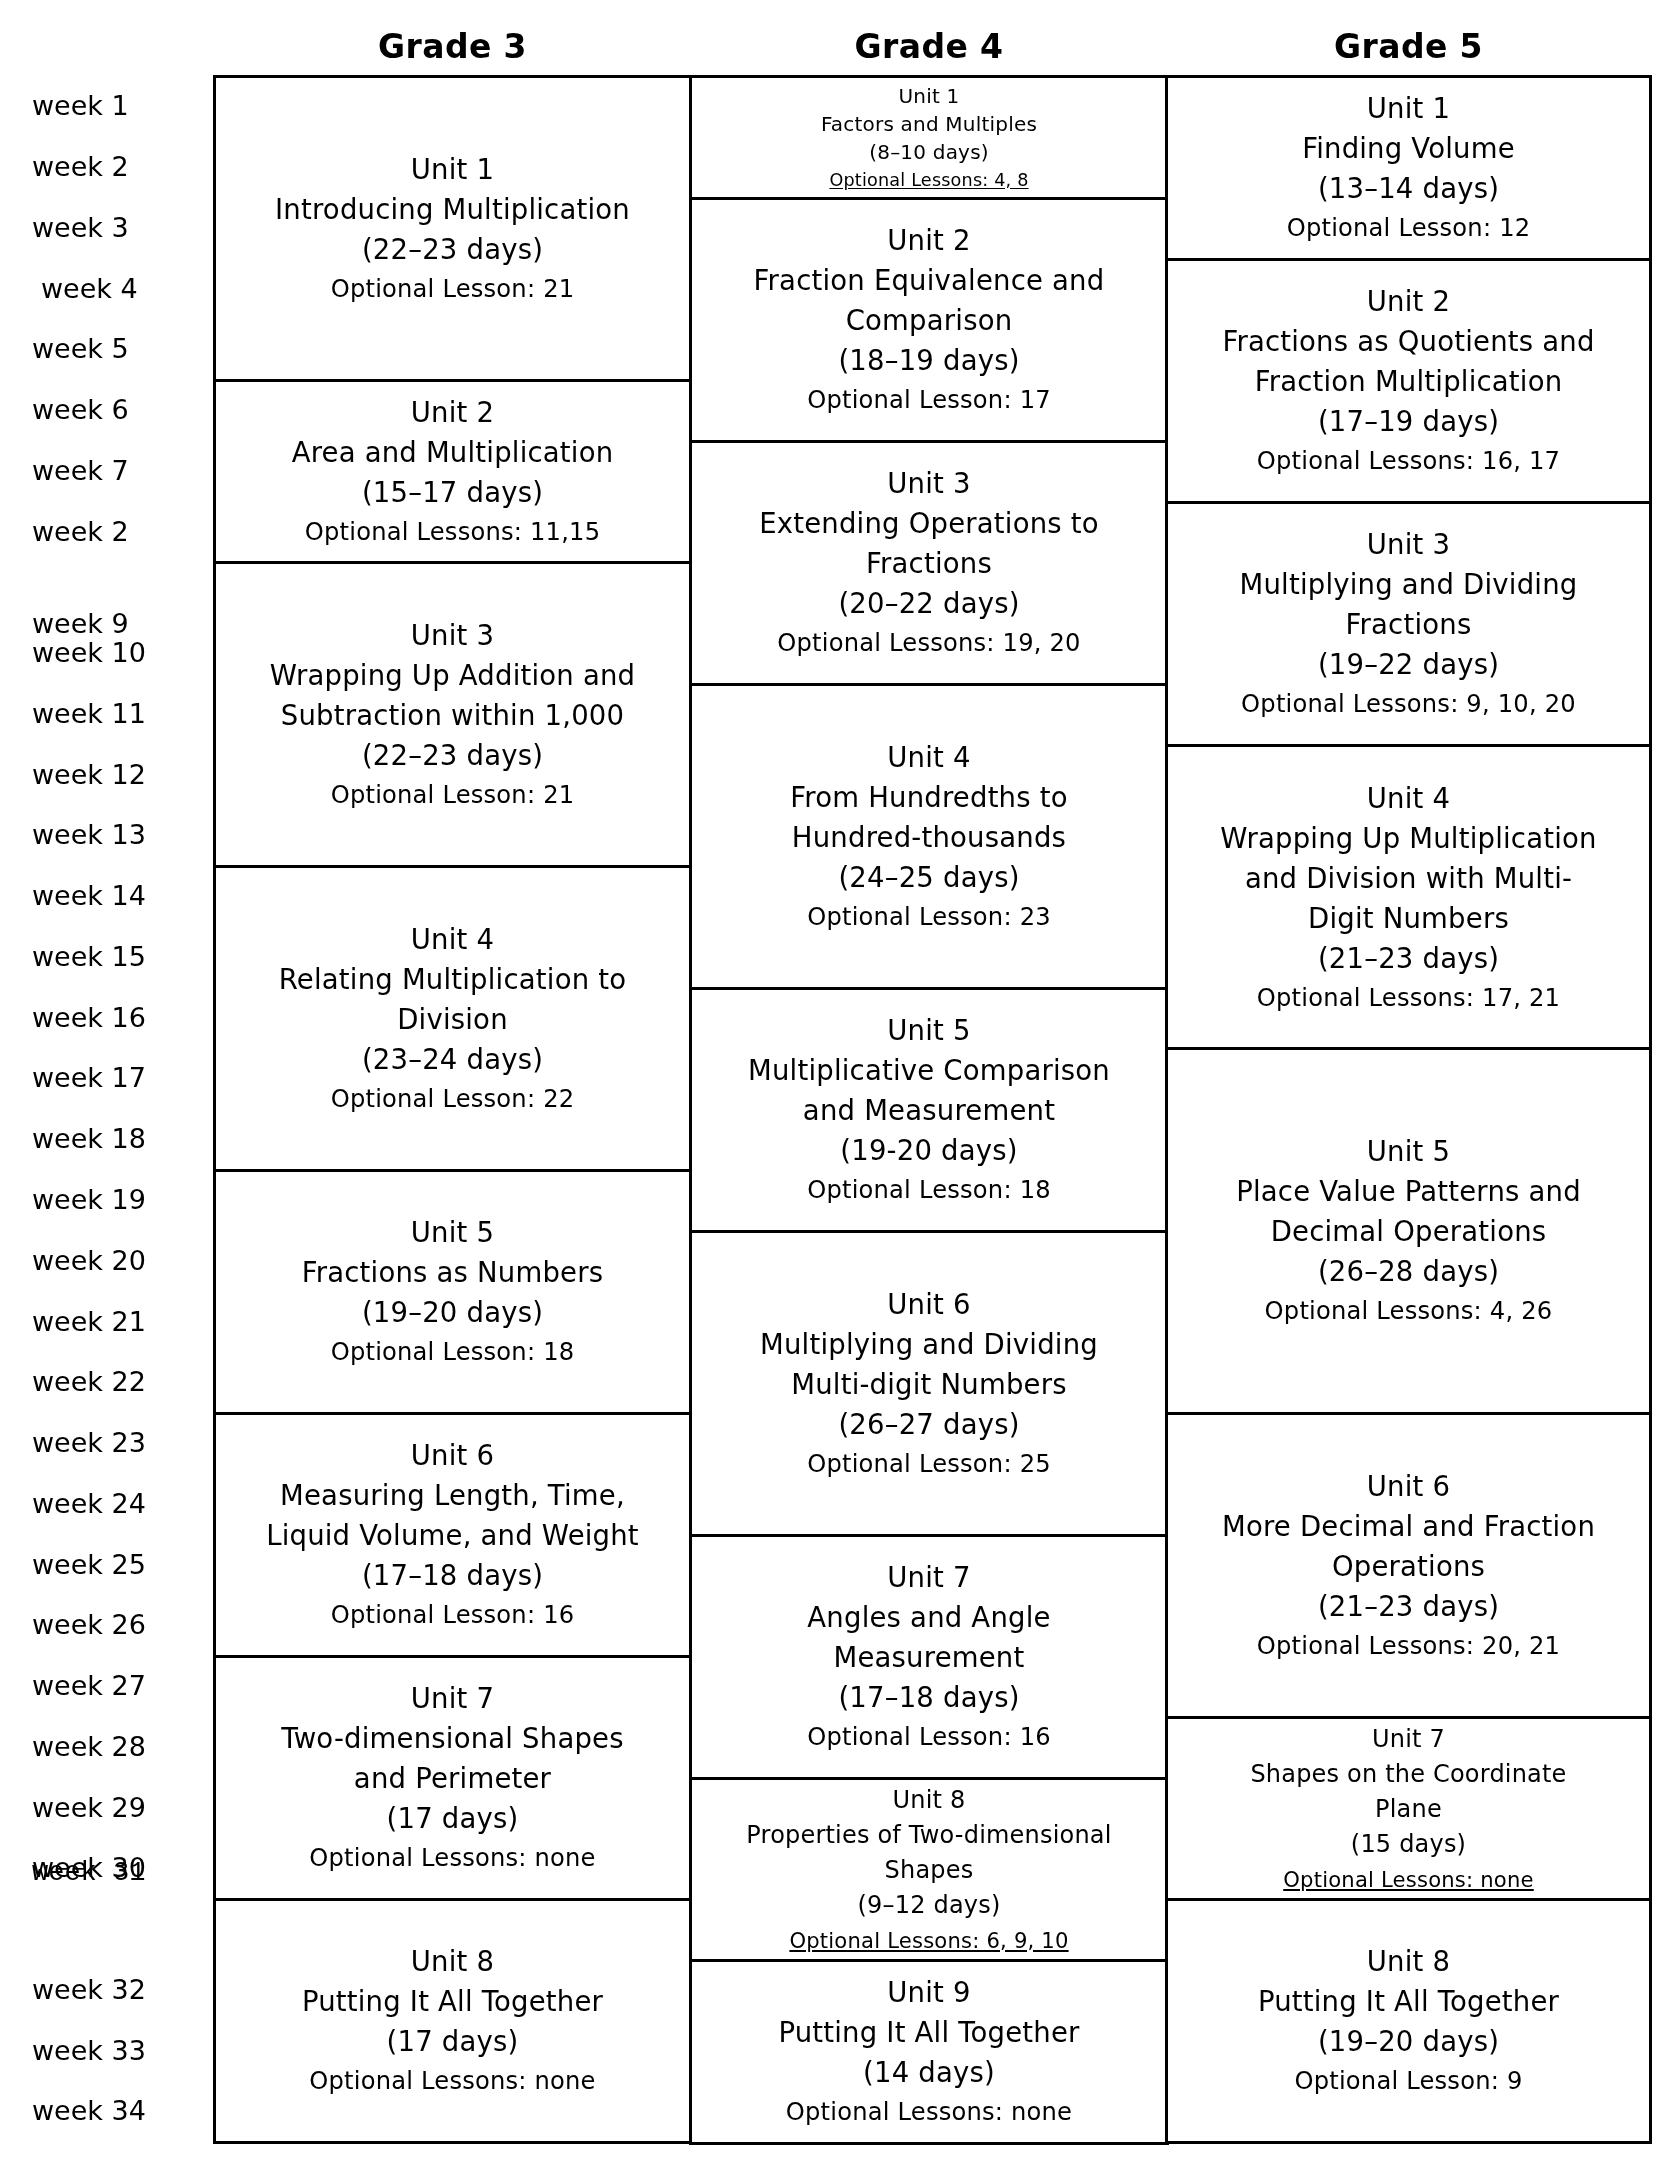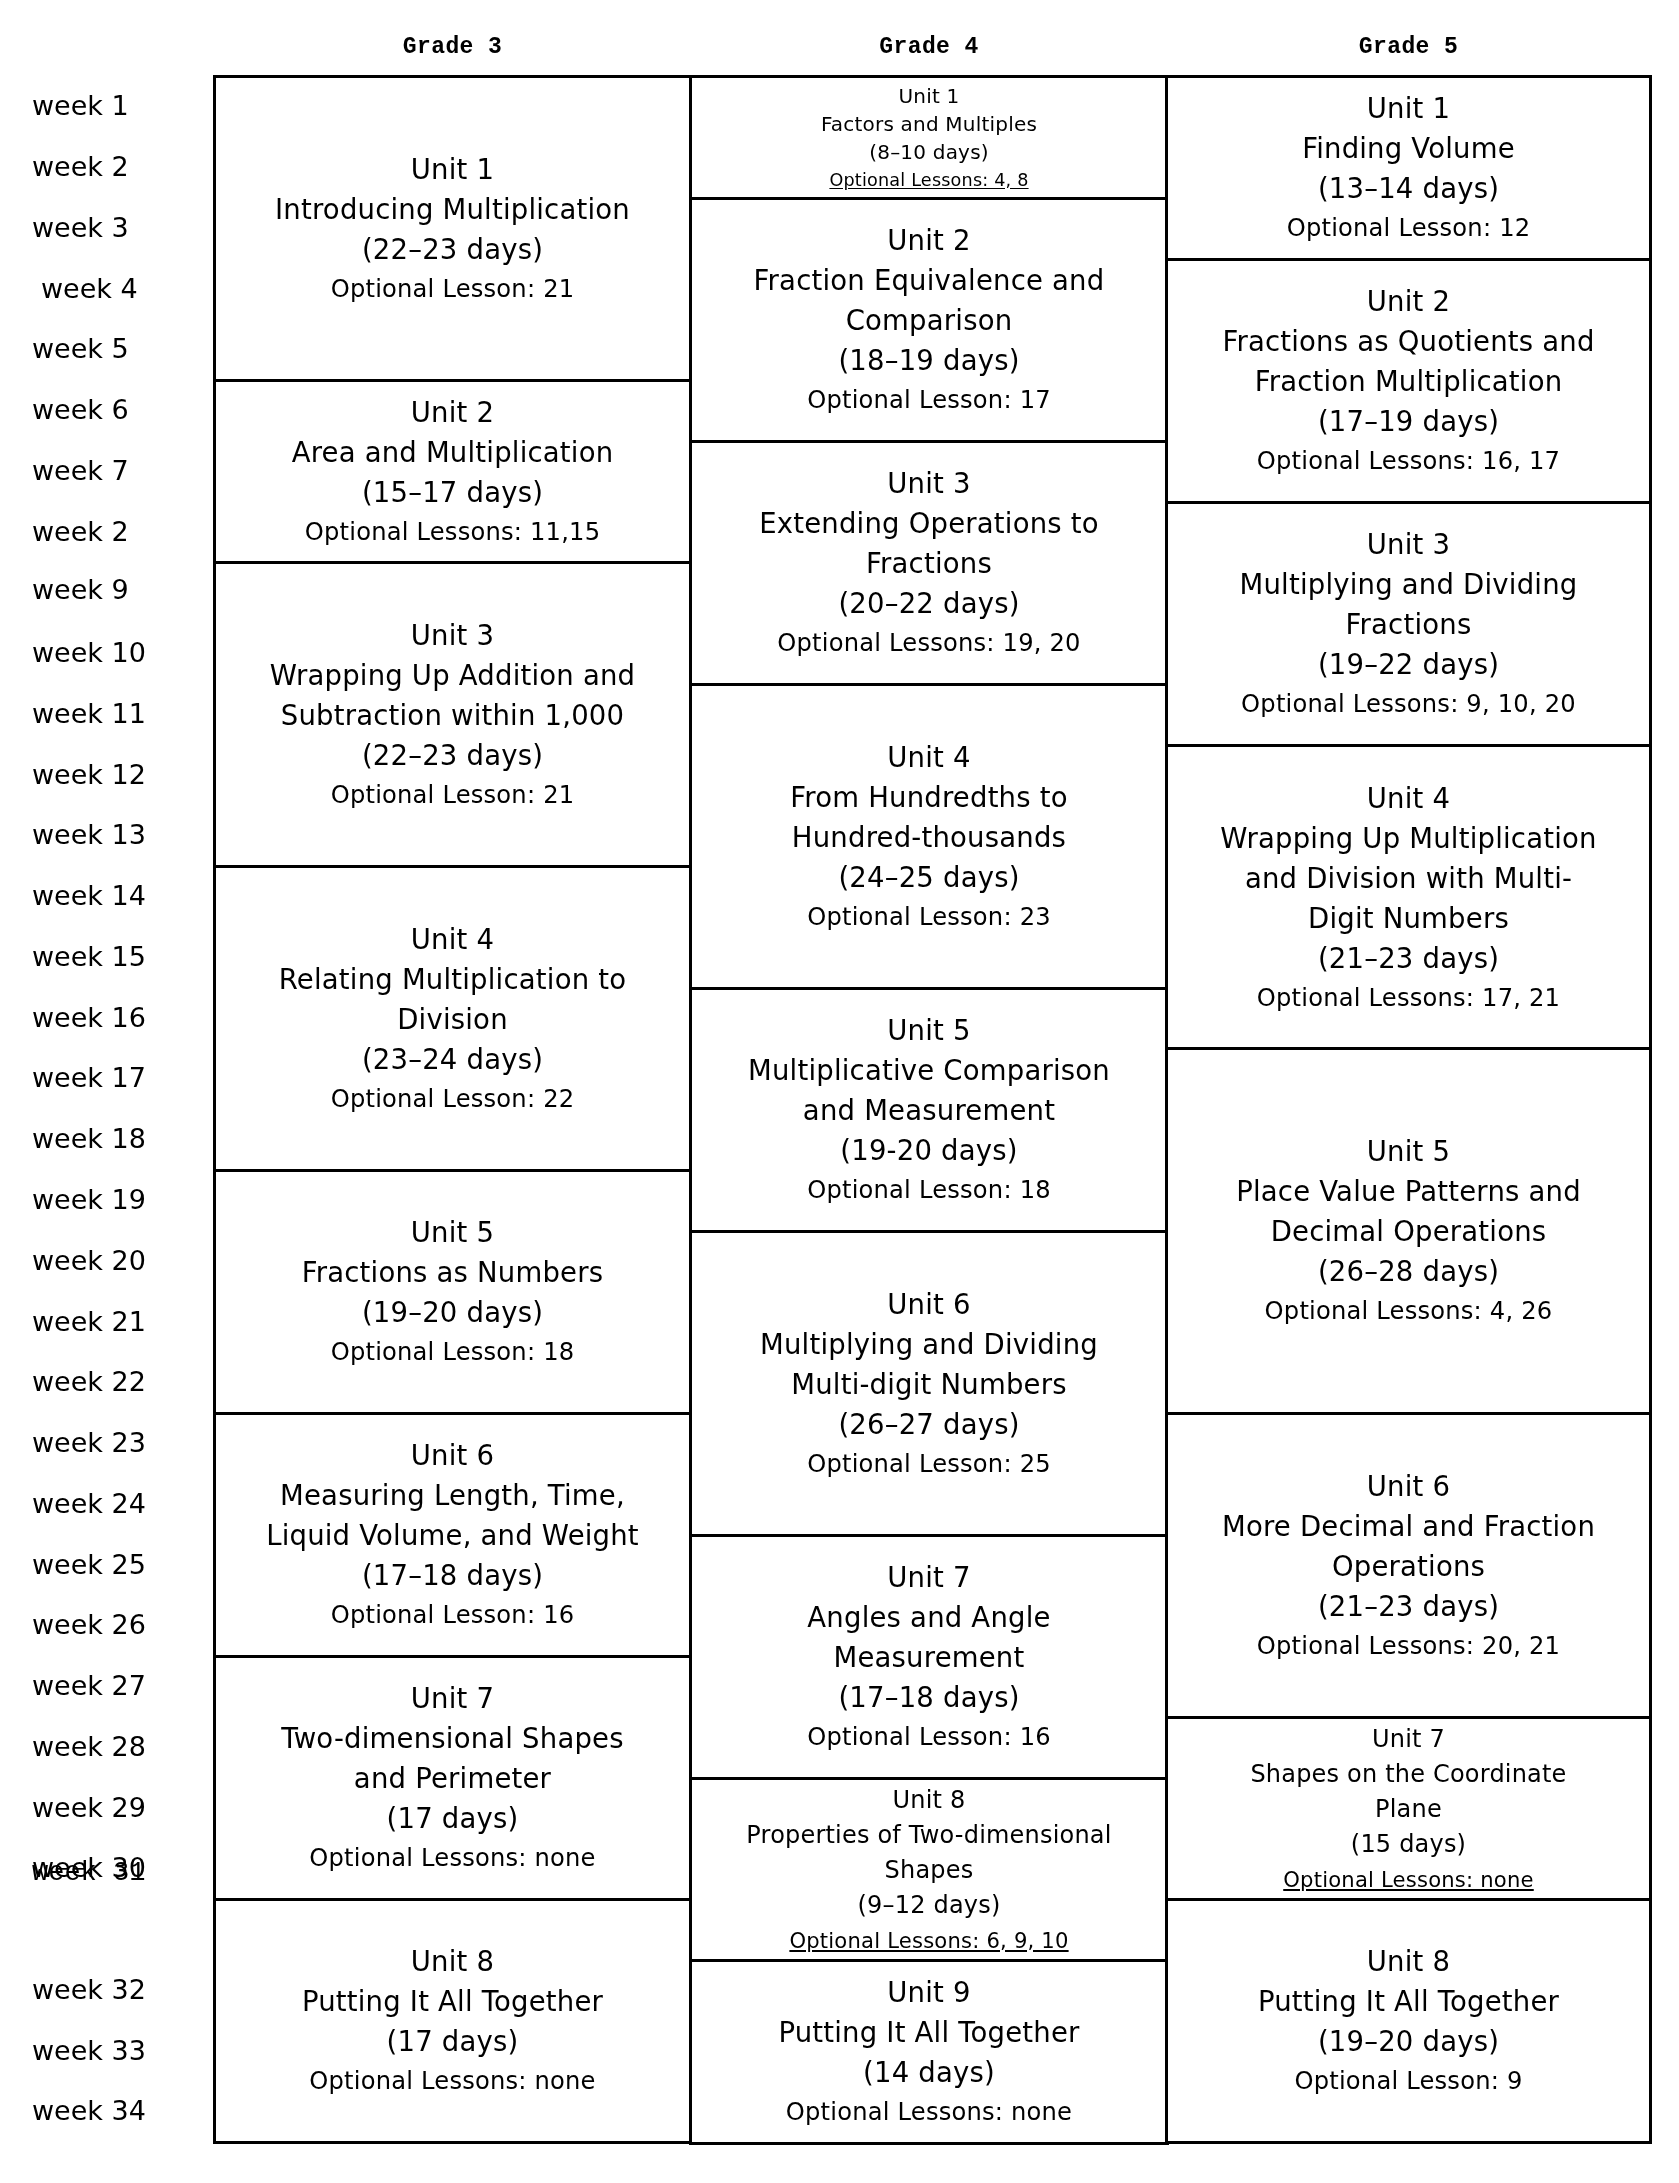"Grade 3" .grade-heading { font-family: Liberation Mono, monospace -> none; font-size: 23px -> 33px }
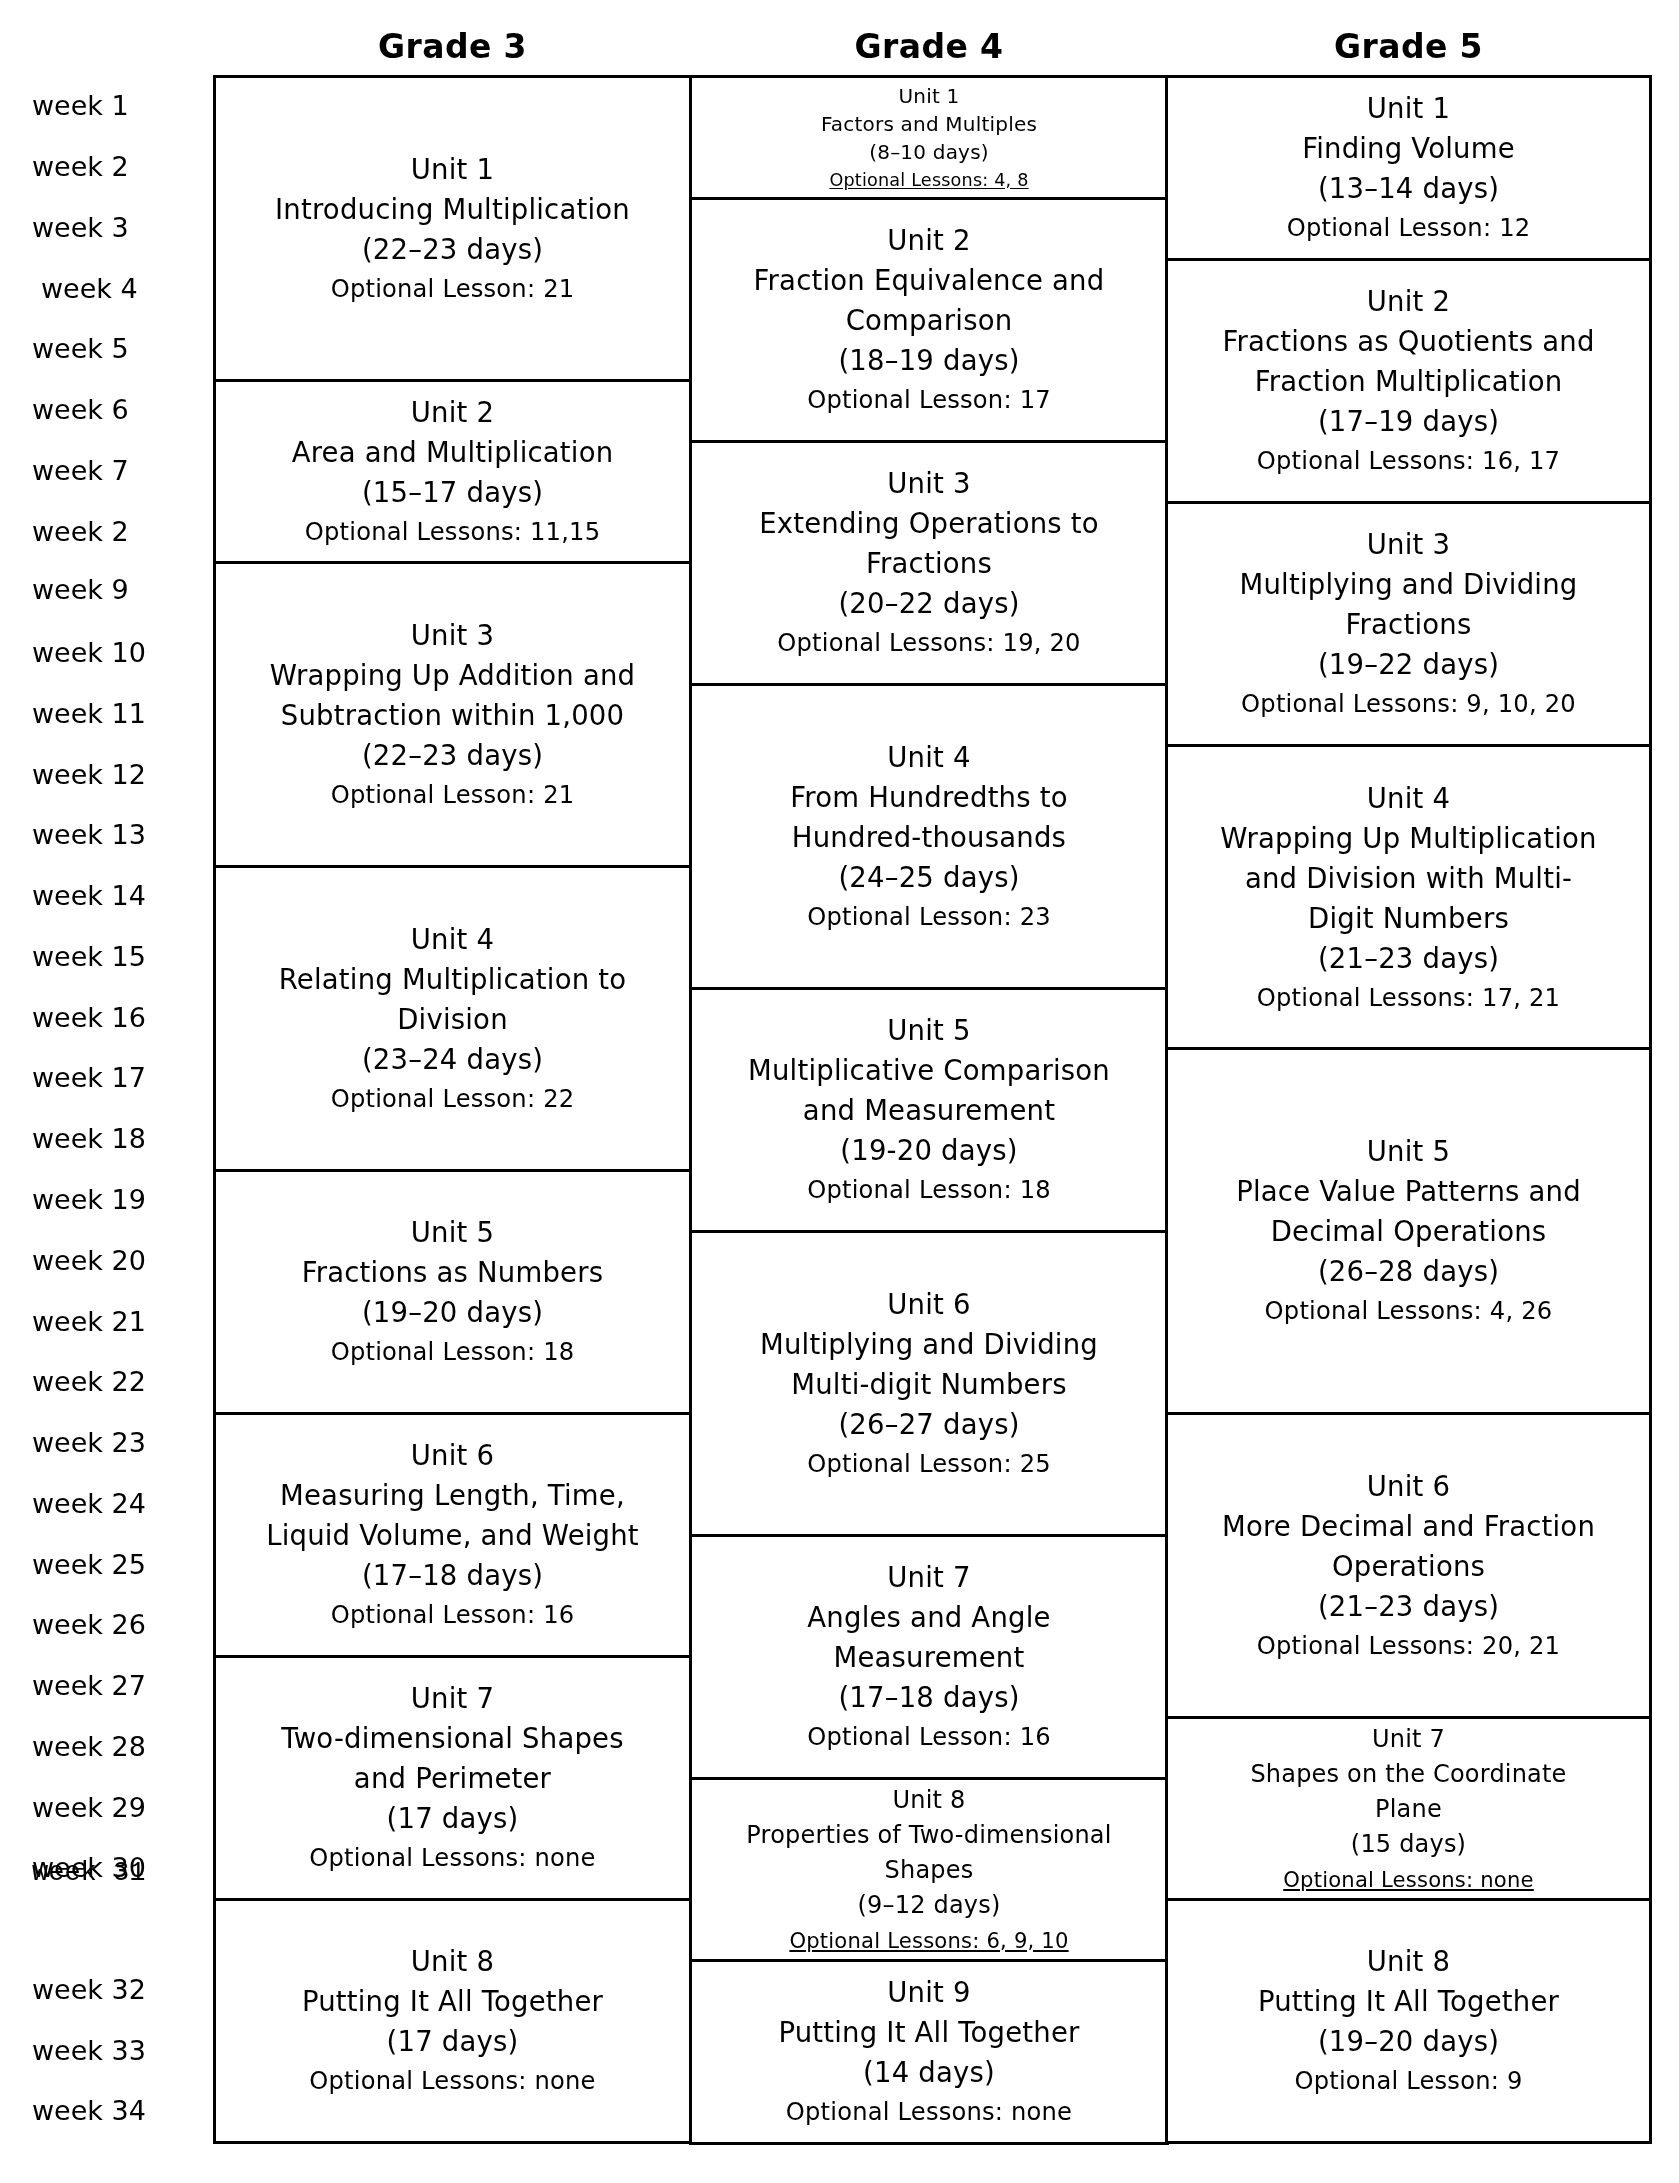"week 9" div.week-label { top: 559px -> 593px }
